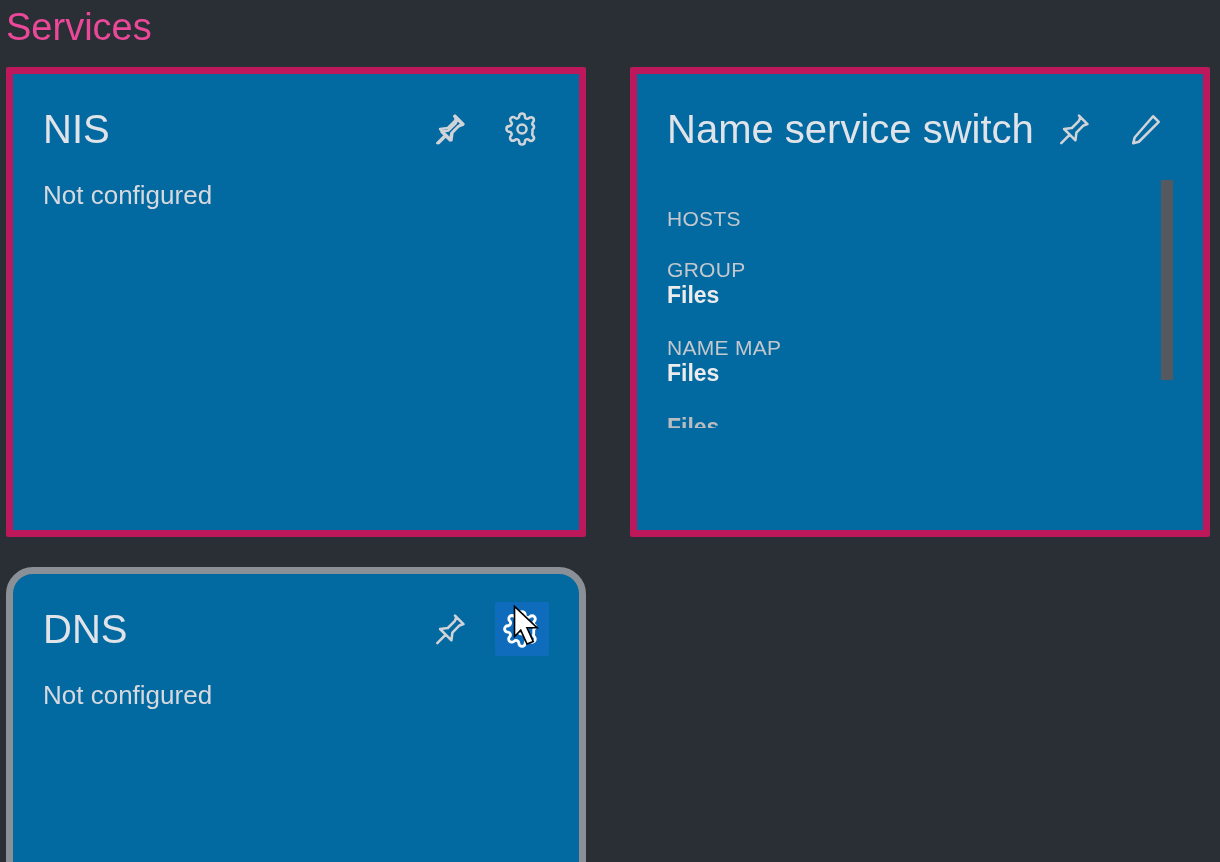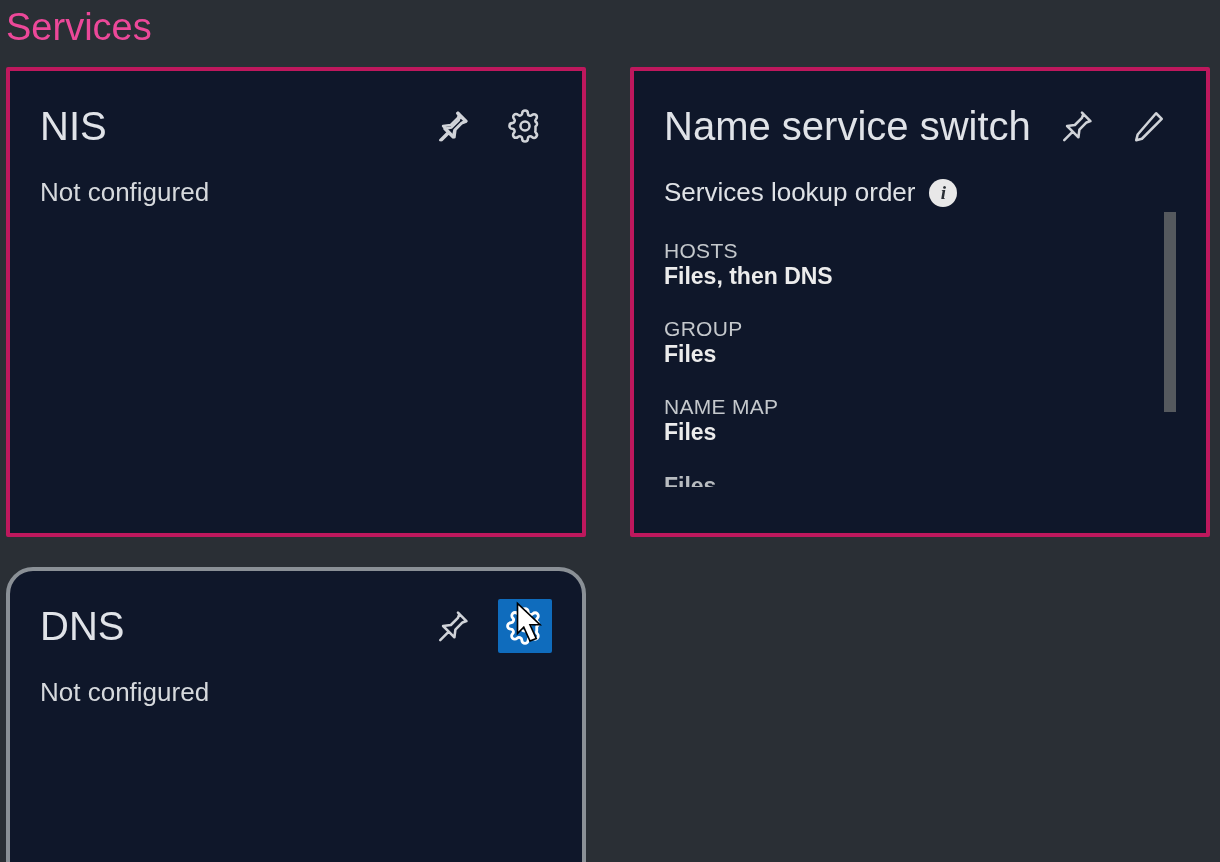"NIS" .card { background: #0f172a -> #0369a1; border: 4px solid #be185d -> 7px solid #be185d }
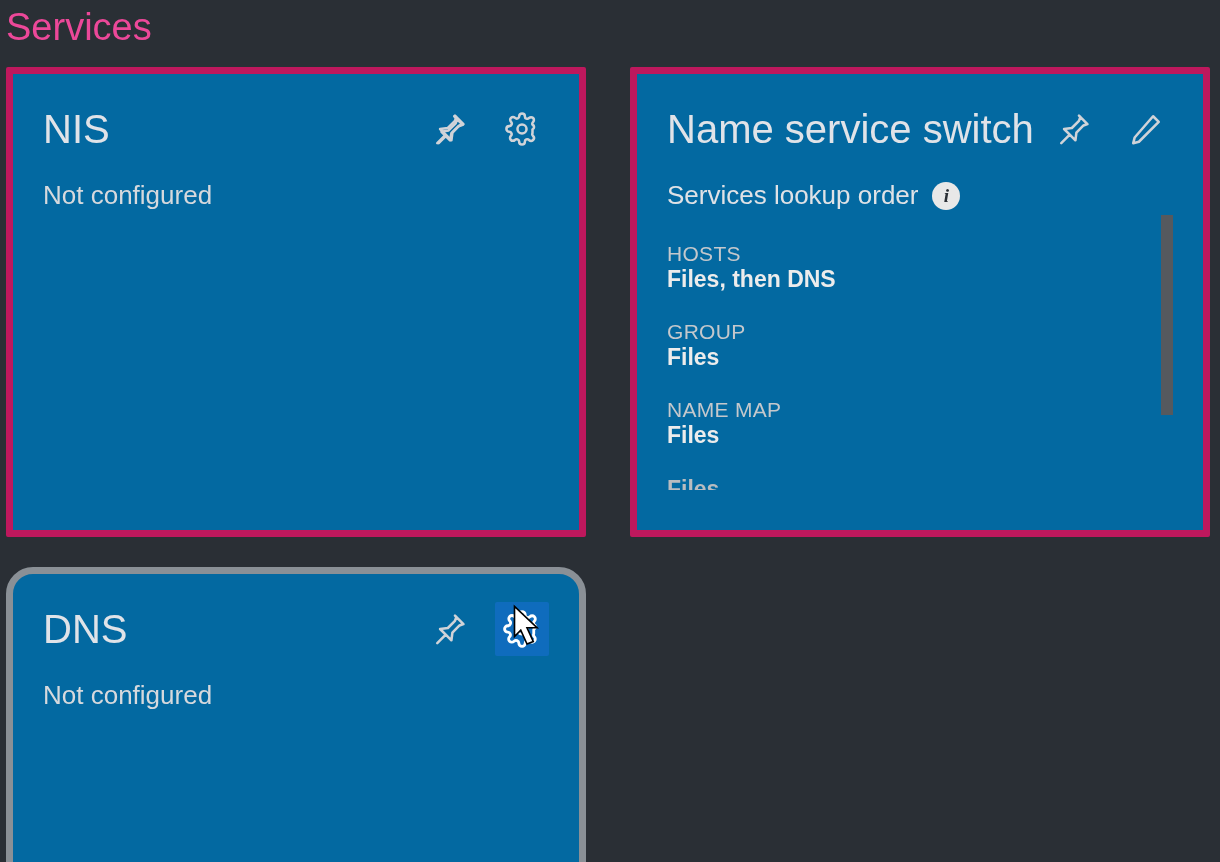"Services lookup order" div.nss-subtitle-row { html: <div> <span>Services lookup order</span> <span>i</span> </div> -> none }
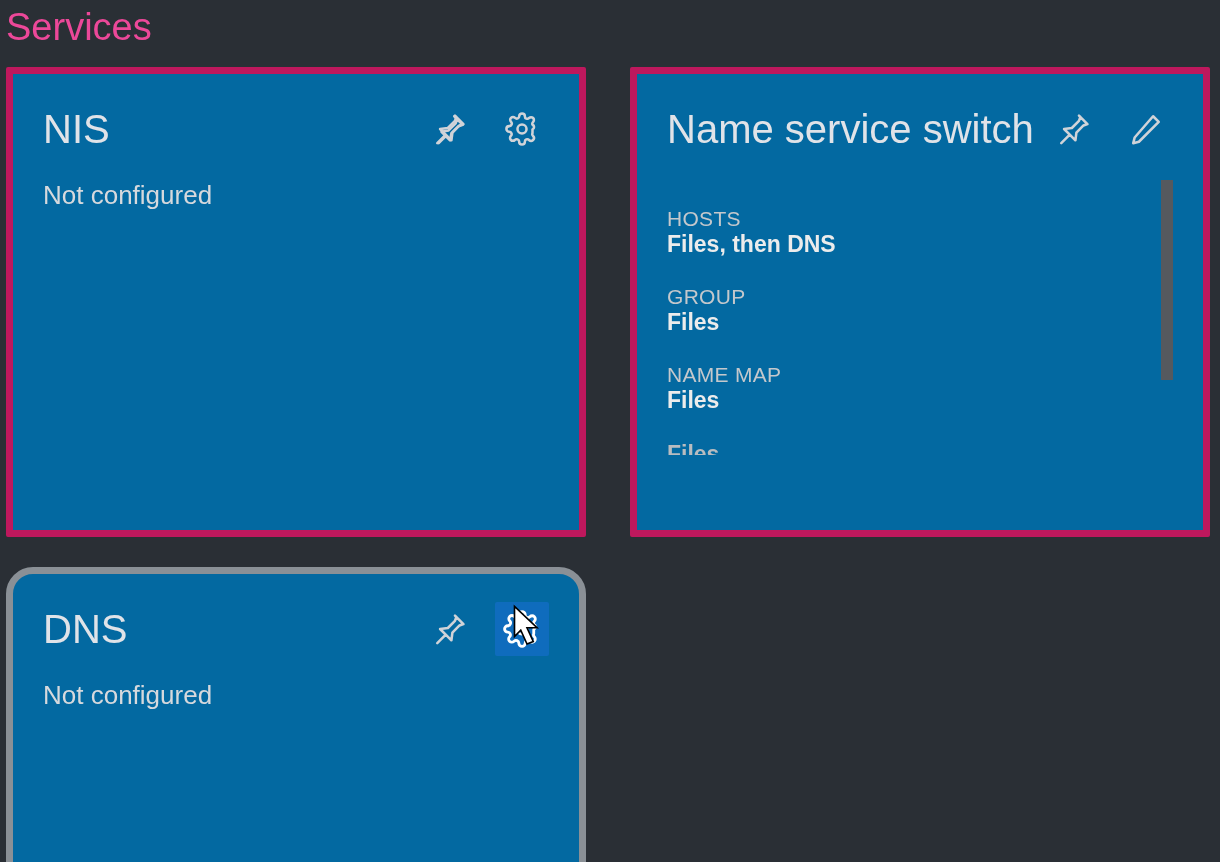"Files, then DNS" div.nss-value { html: <div>Files, then DNS</div> -> none }
